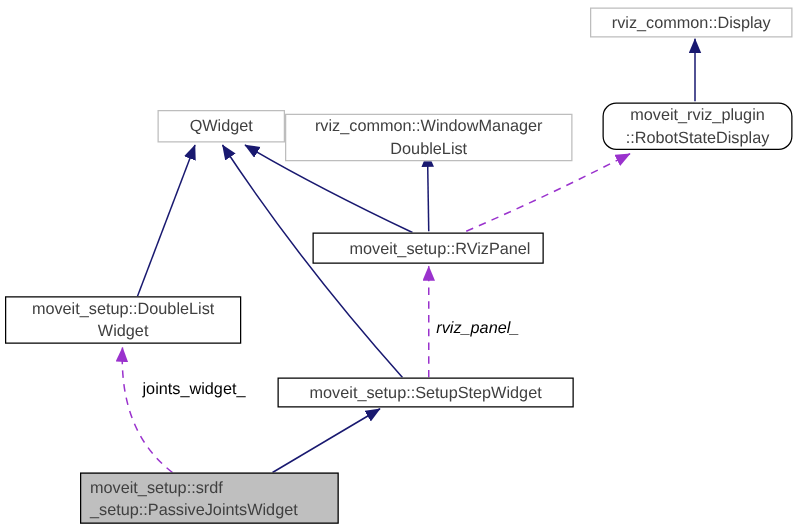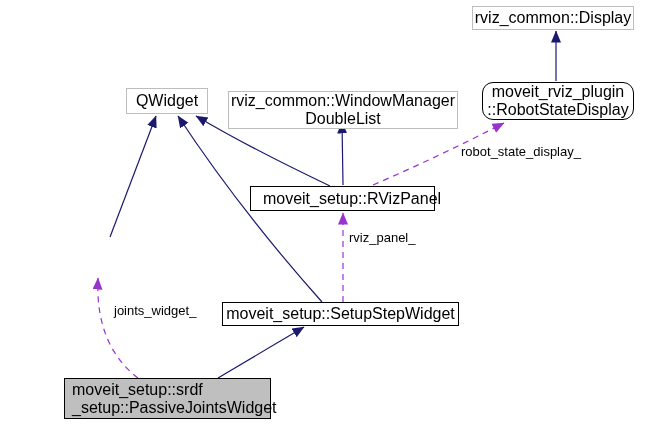"rviz_common::Display" .node { color: #000000 -> #404040; font-size: 16px -> 13px }
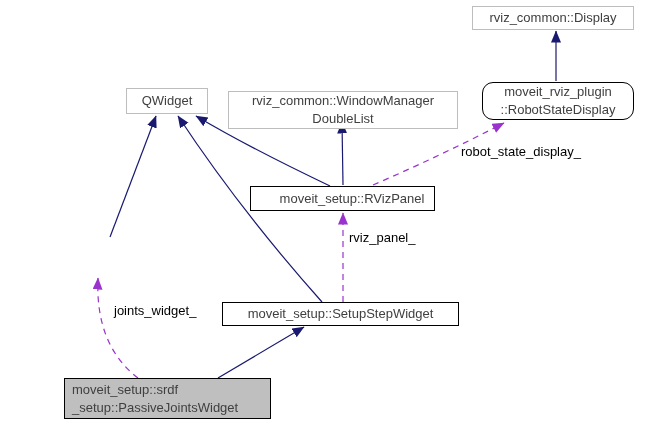"QWidget" div.node { width: 82px -> 102px }
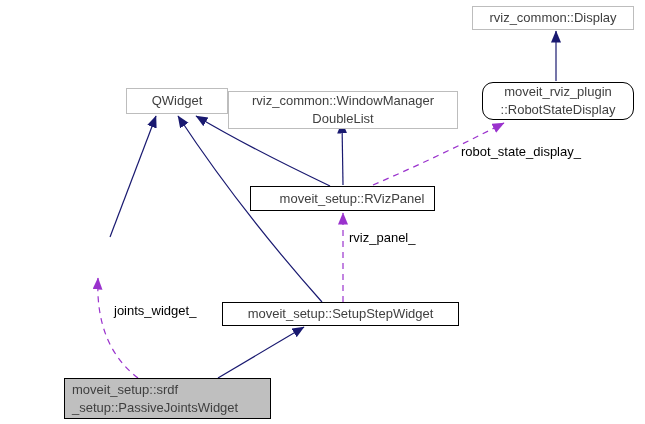"robot_state_display_" div.edge-label { html: <div>robot_state_display_</div> -> none }
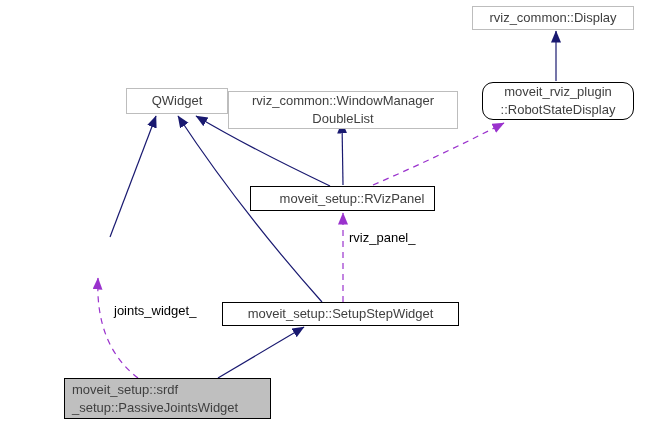"moveit_setup::DoubleList" div.node { html: none -> <div> <span>moveit_setup::DoubleList</span> <span>Widget</span> </div> }
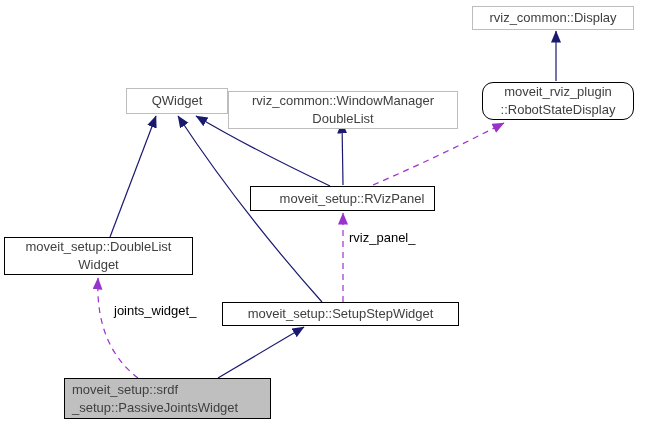"rviz_panel_" div.edge-label { font-style: none -> italic; top: 230px -> 254px }
